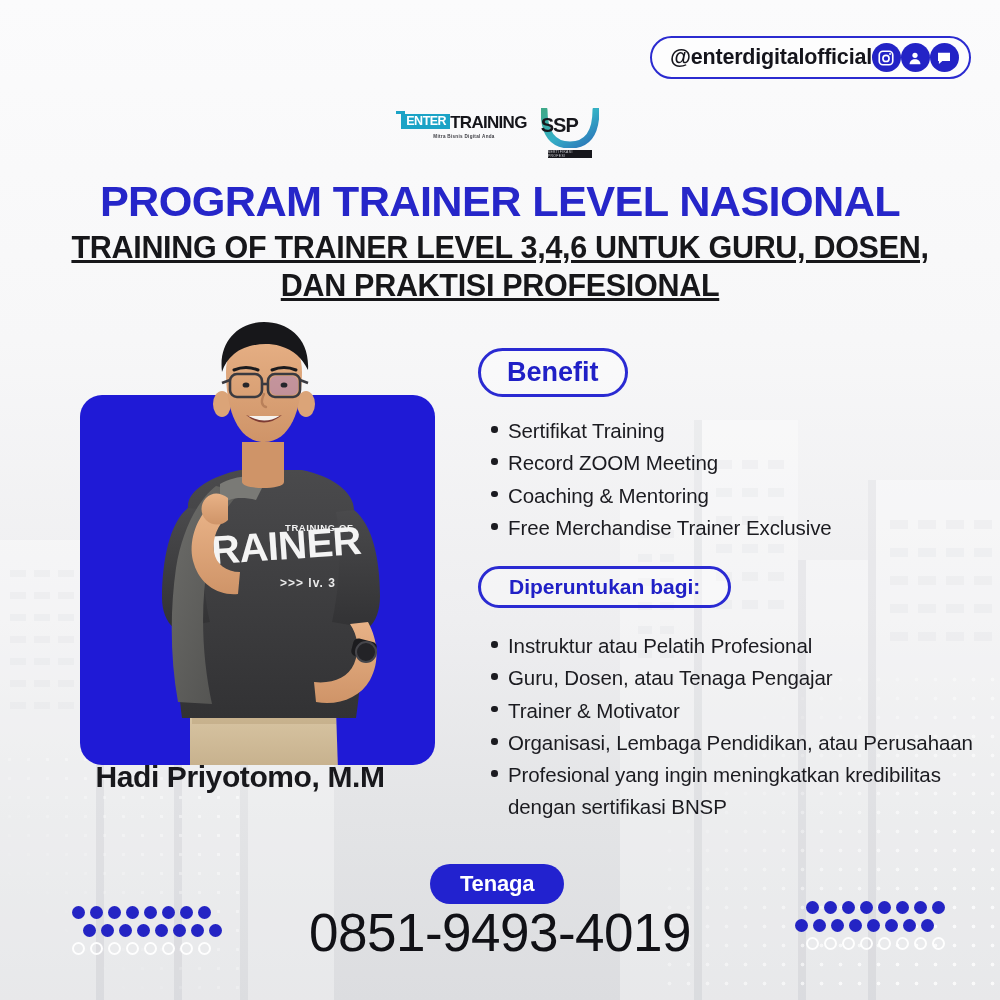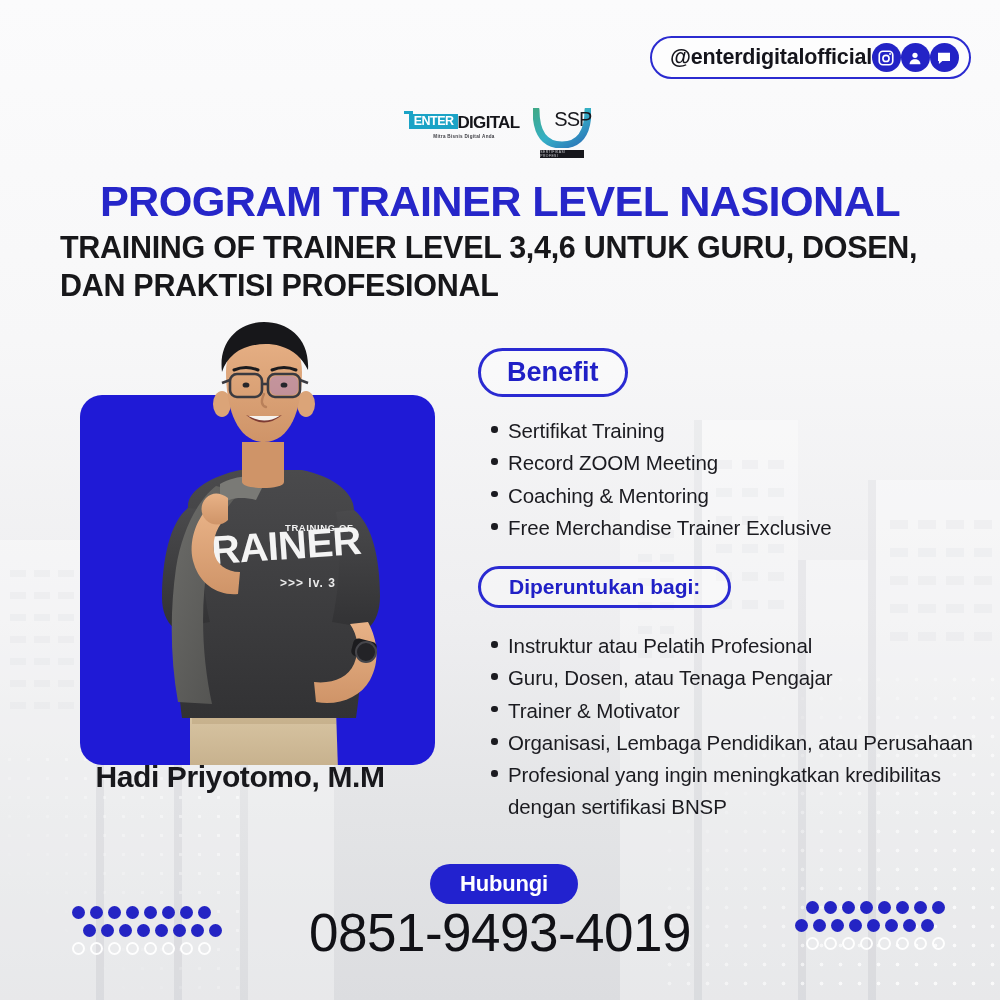"DIGITAL" span.ed-digital { text: DIGITAL -> TRAINING }
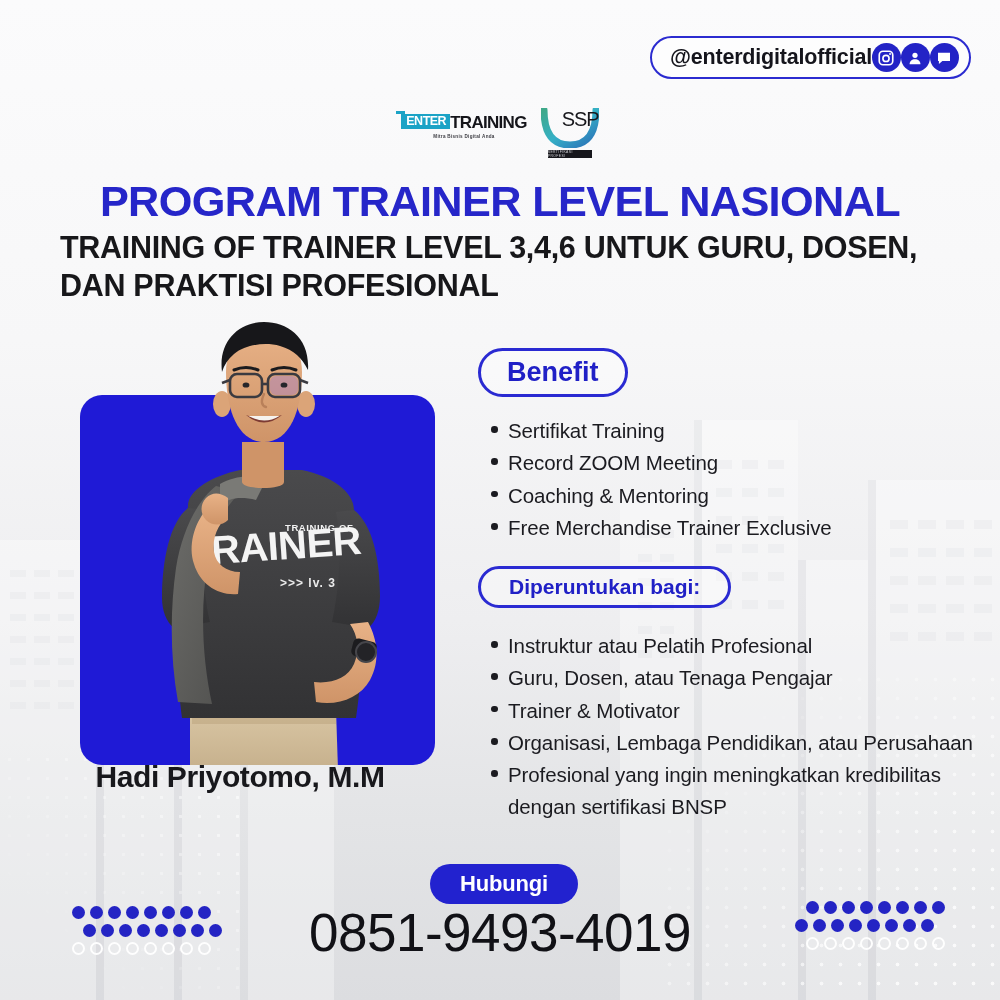"SSP" .ssp-text { font-weight: 400 -> 700; text-align: right -> left; top: 0 -> 6px }
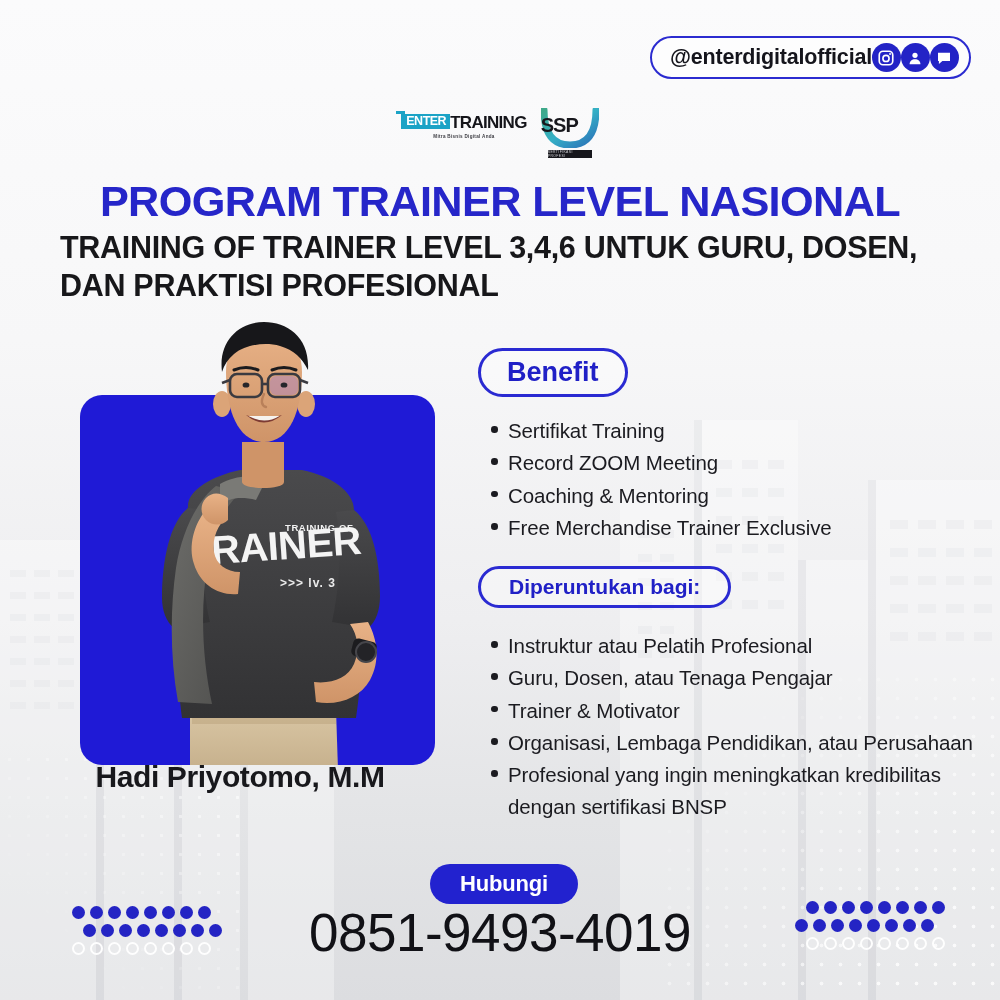"TRAINING OF TRAINER LEVEL 3,4,6" .h2 { text-align: none -> center; text-decoration: none -> underline }
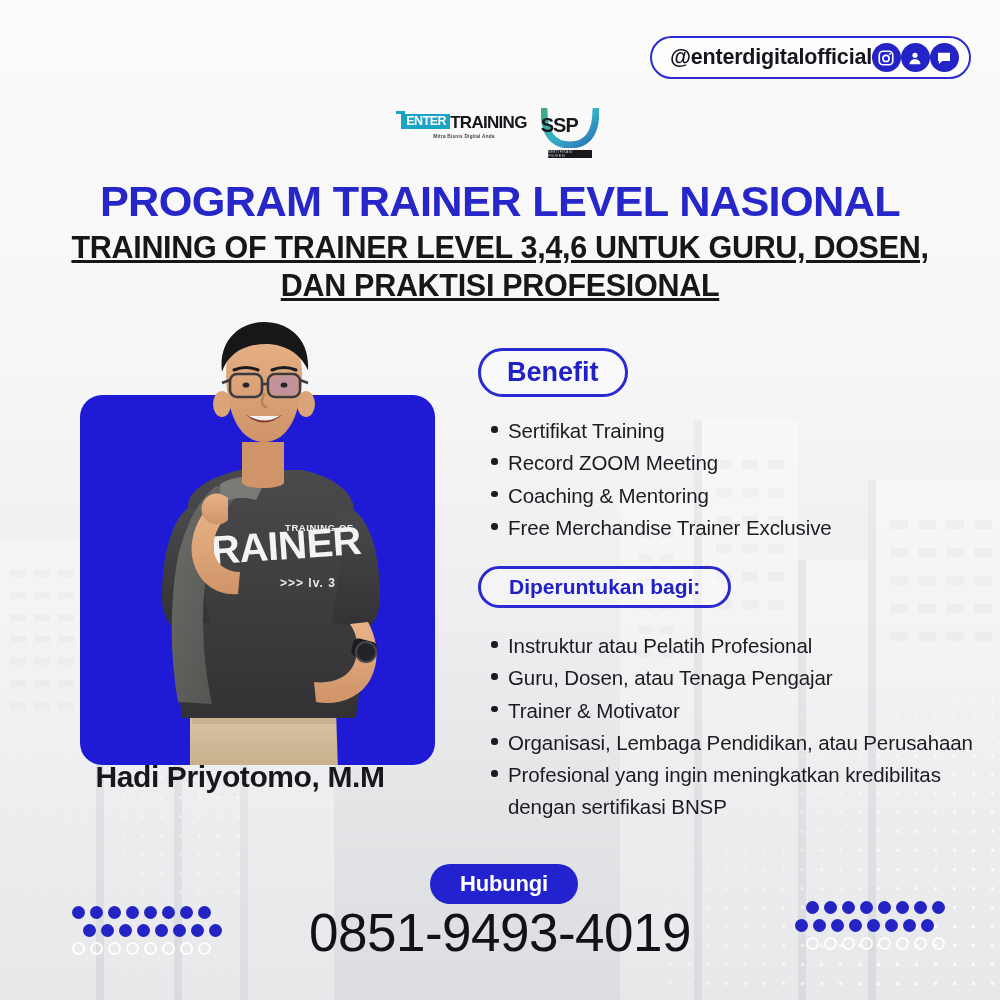"Hubungi" div.hubungi { text: Hubungi -> Tenaga }
